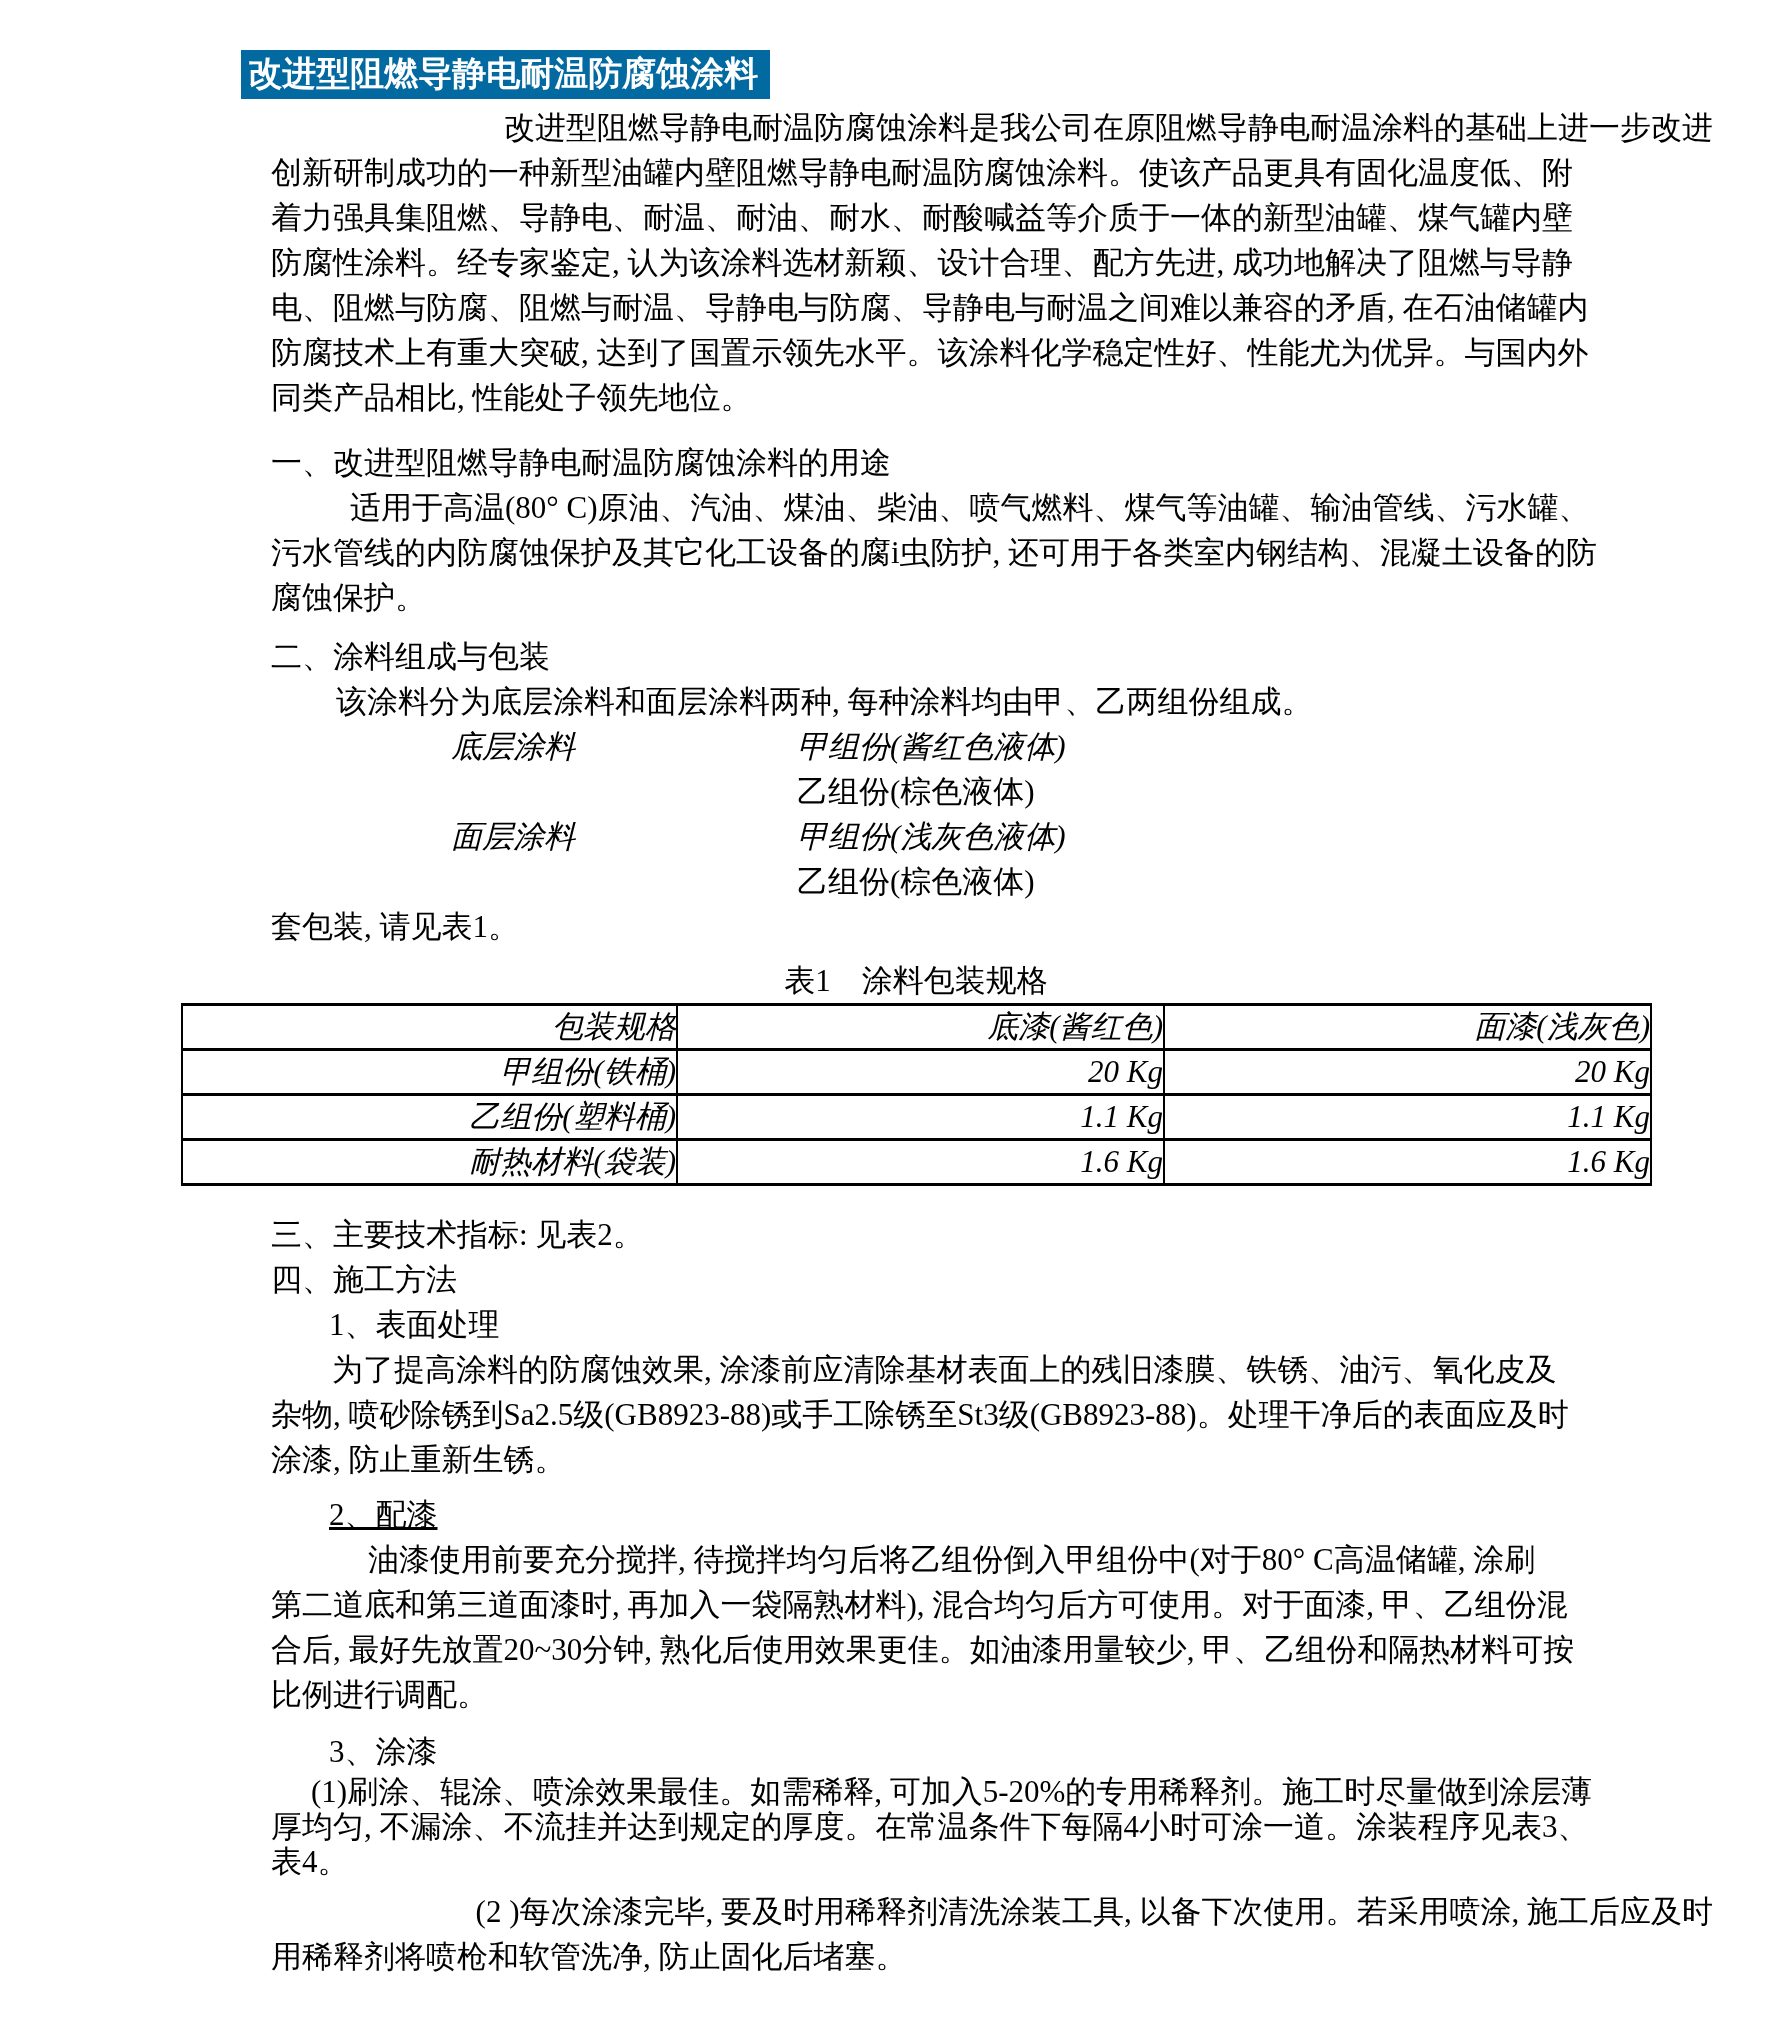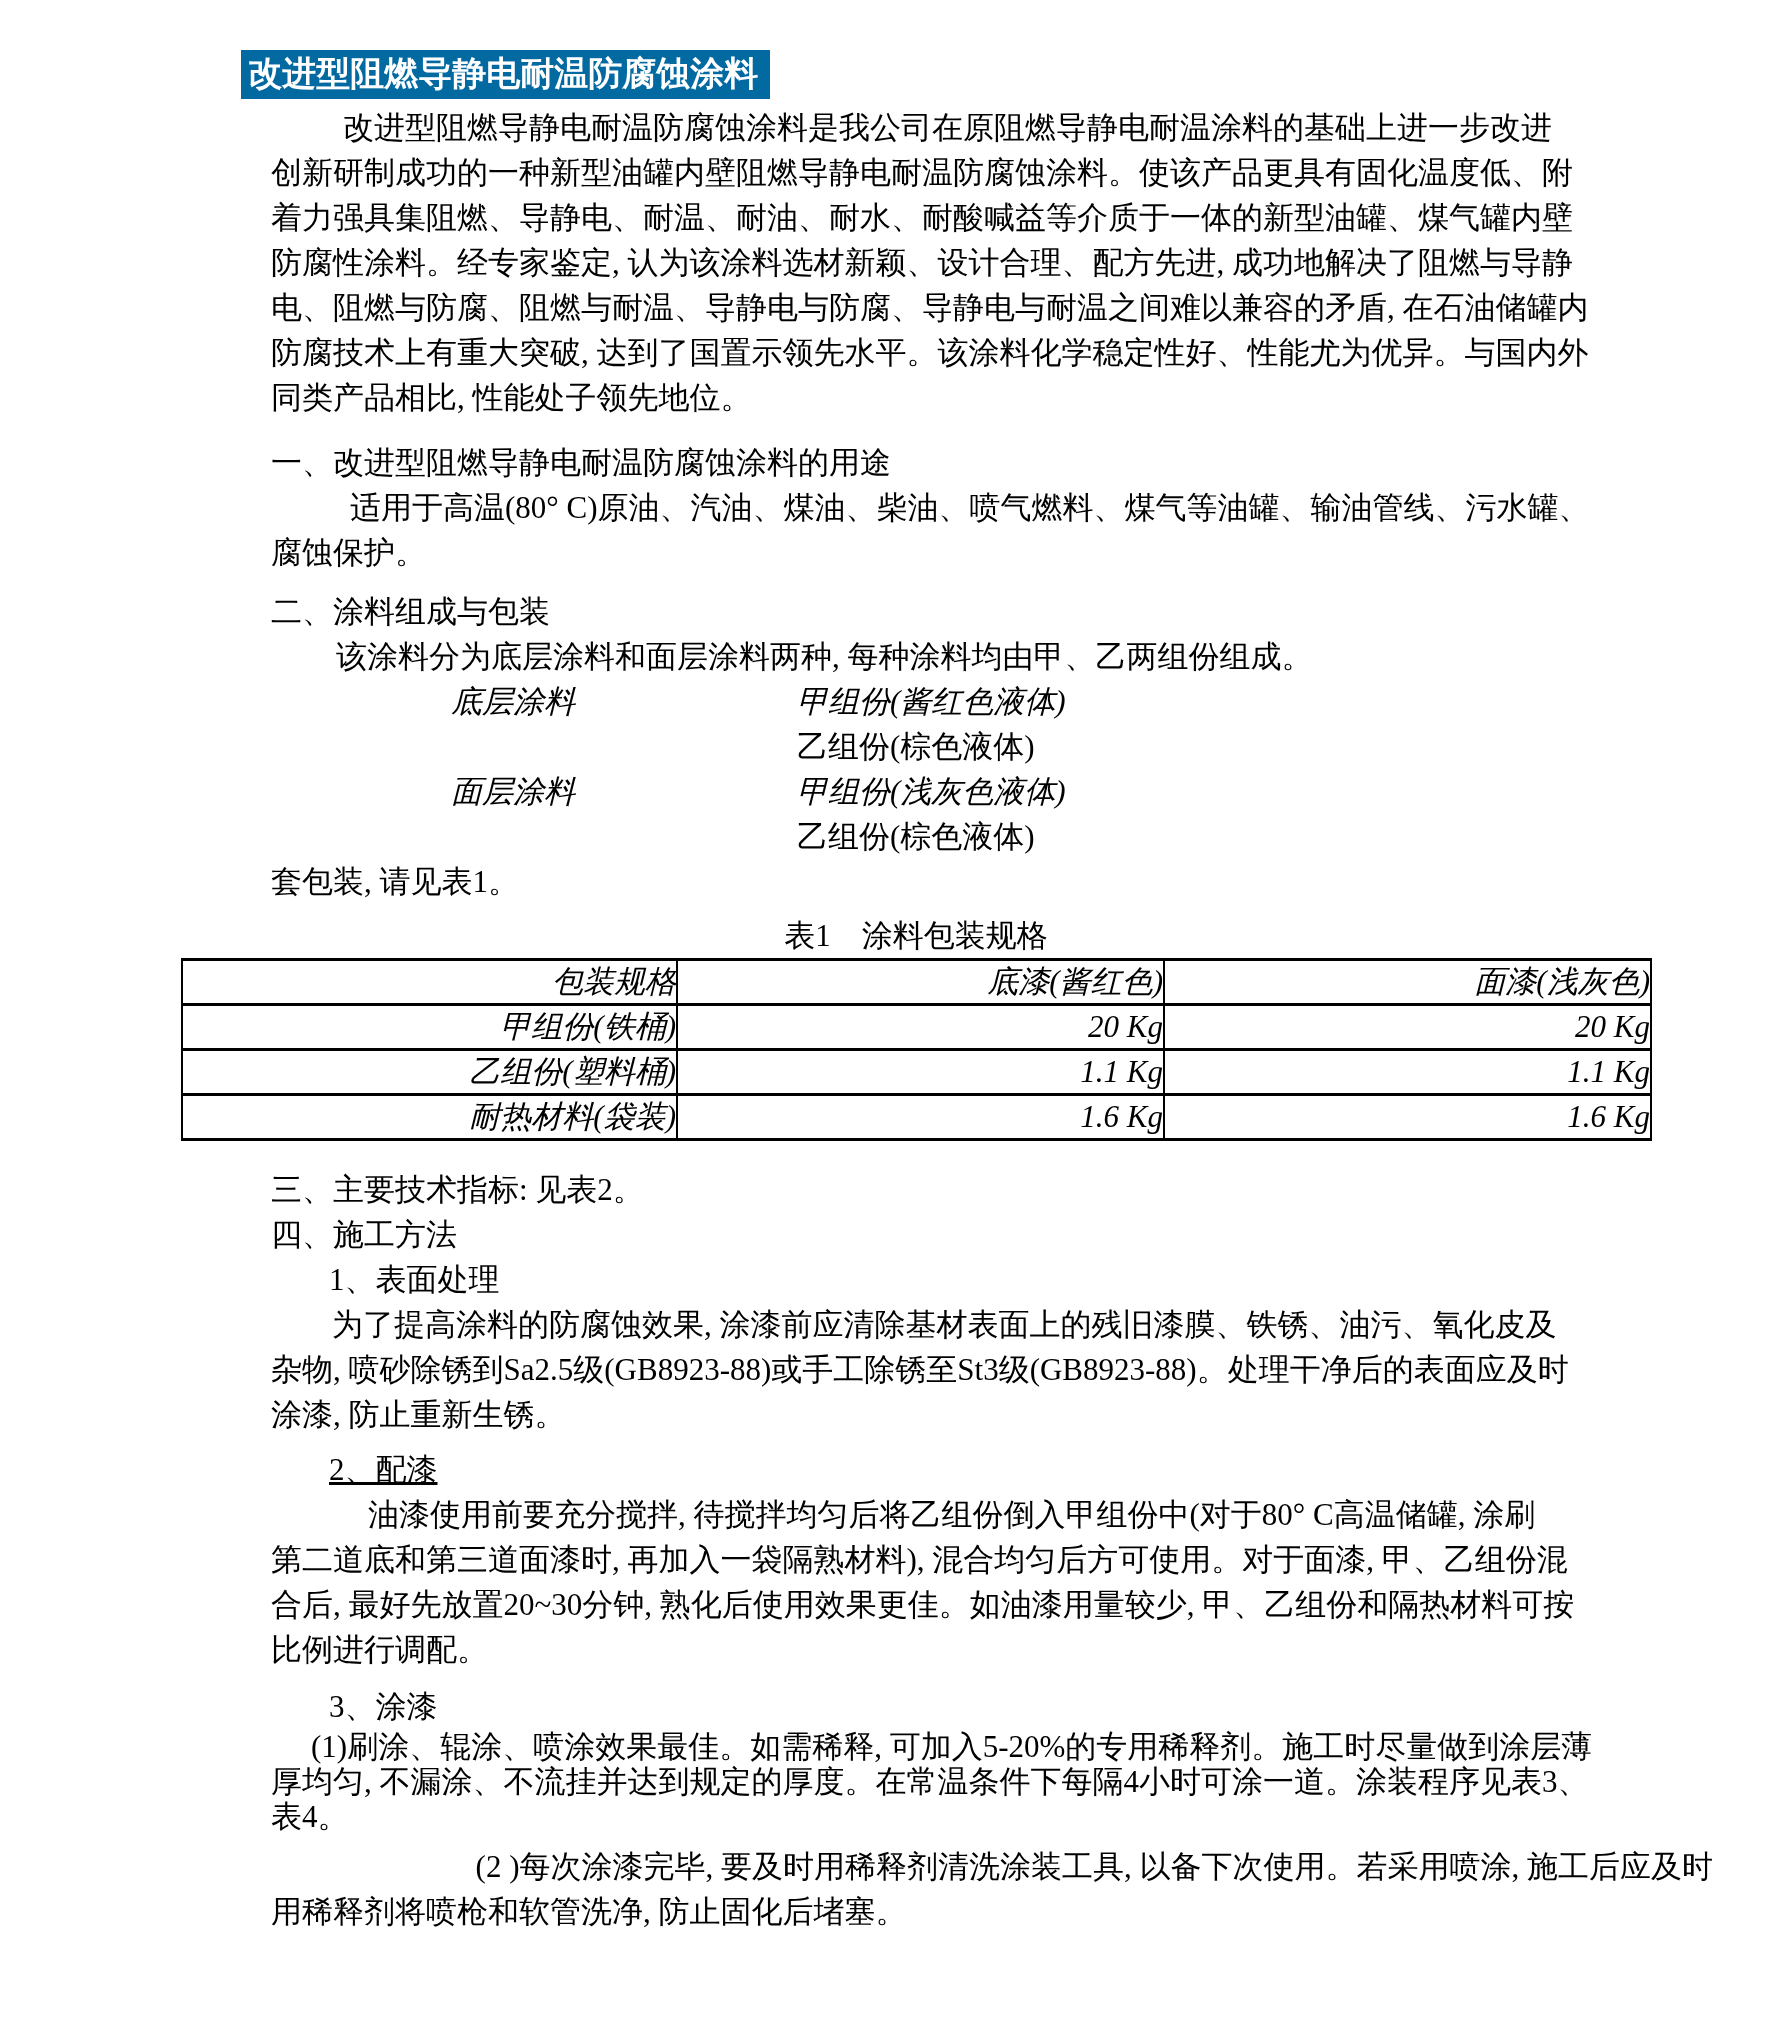"改进型阻燃导静电耐温防腐蚀涂料是我公司在原阻燃导静电耐温涂料的基础上进一步改进" .ind-100 { text-align: none -> right }
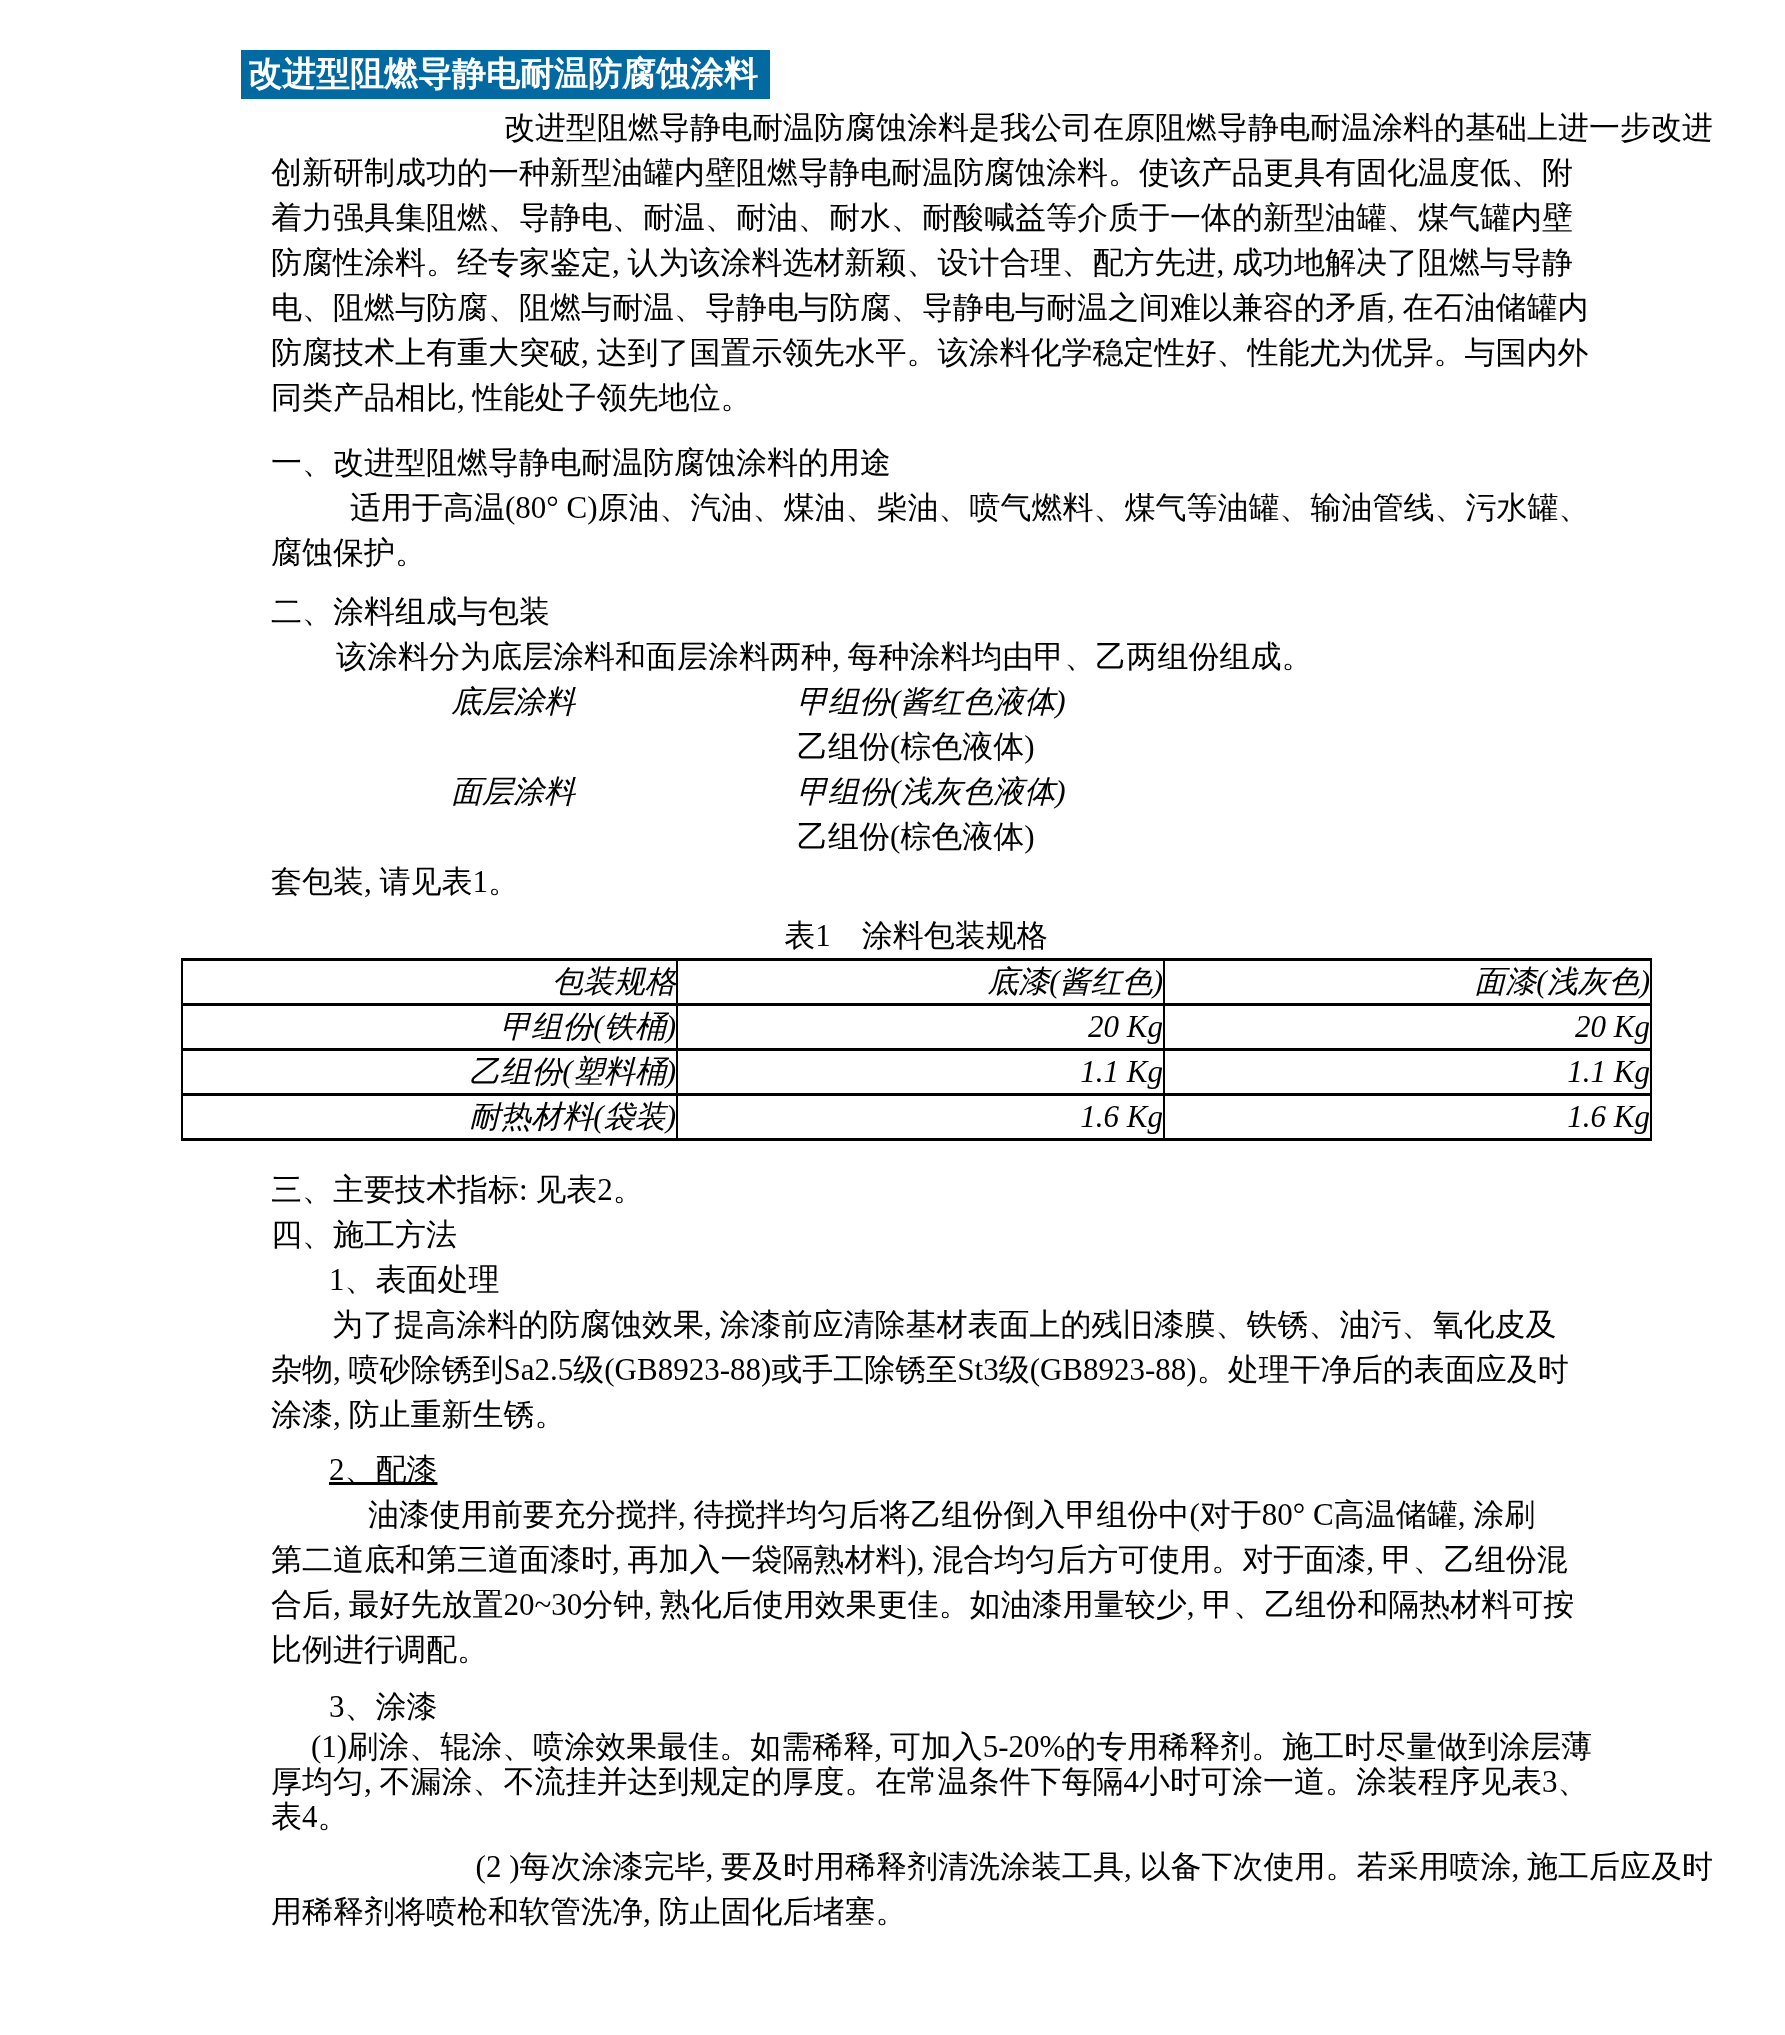"污水管线的内防腐蚀保护及其它化工设备的腐i虫防护," div.line { html: none -> <div>污水管线的内防腐蚀保护及其它化工设备的腐i虫防护, 还可用于各类室内钢结构、混凝土设备的防</div> }
